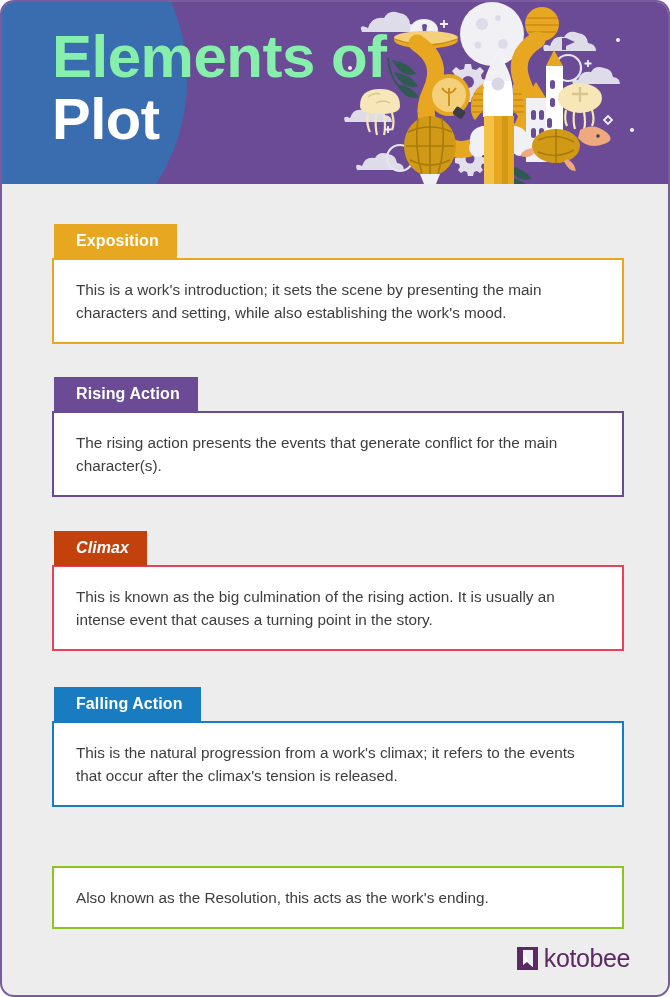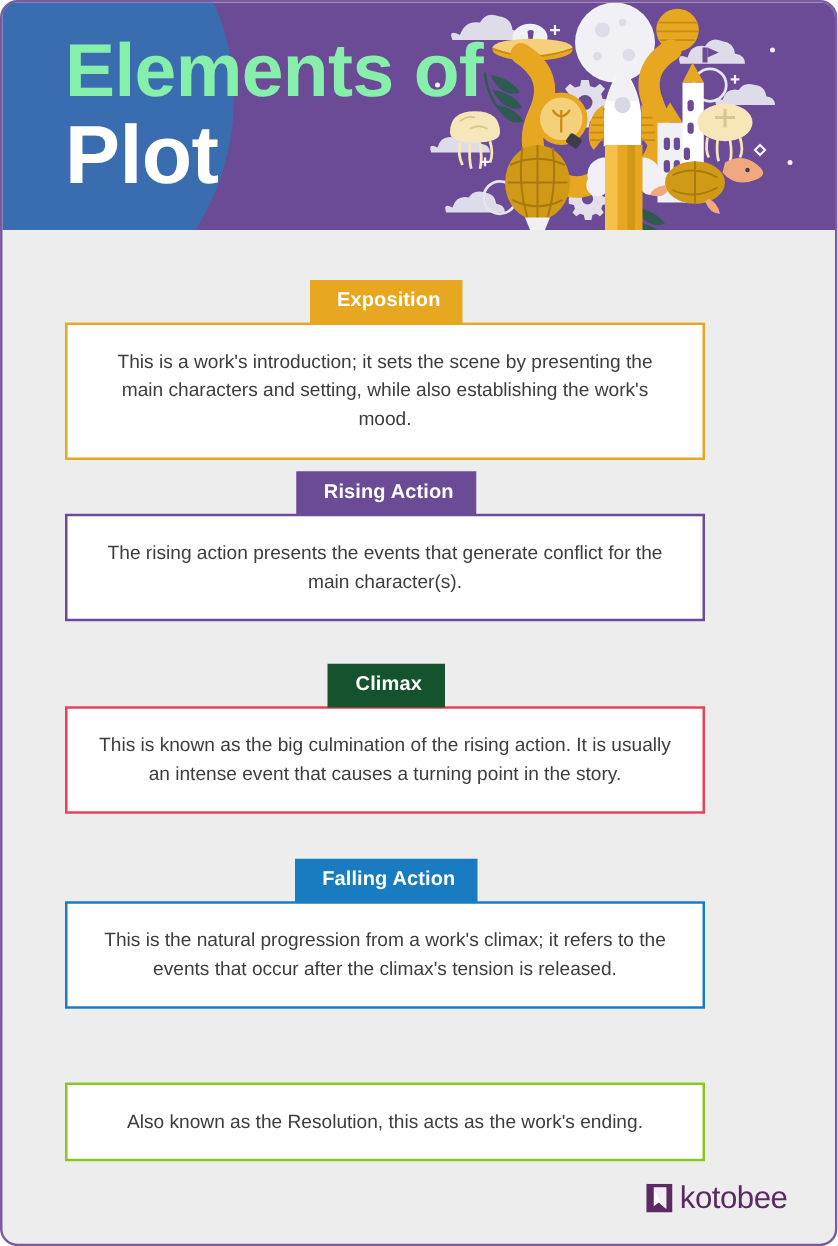"Plot" .title-line2 { font-size: 66px -> 58px }
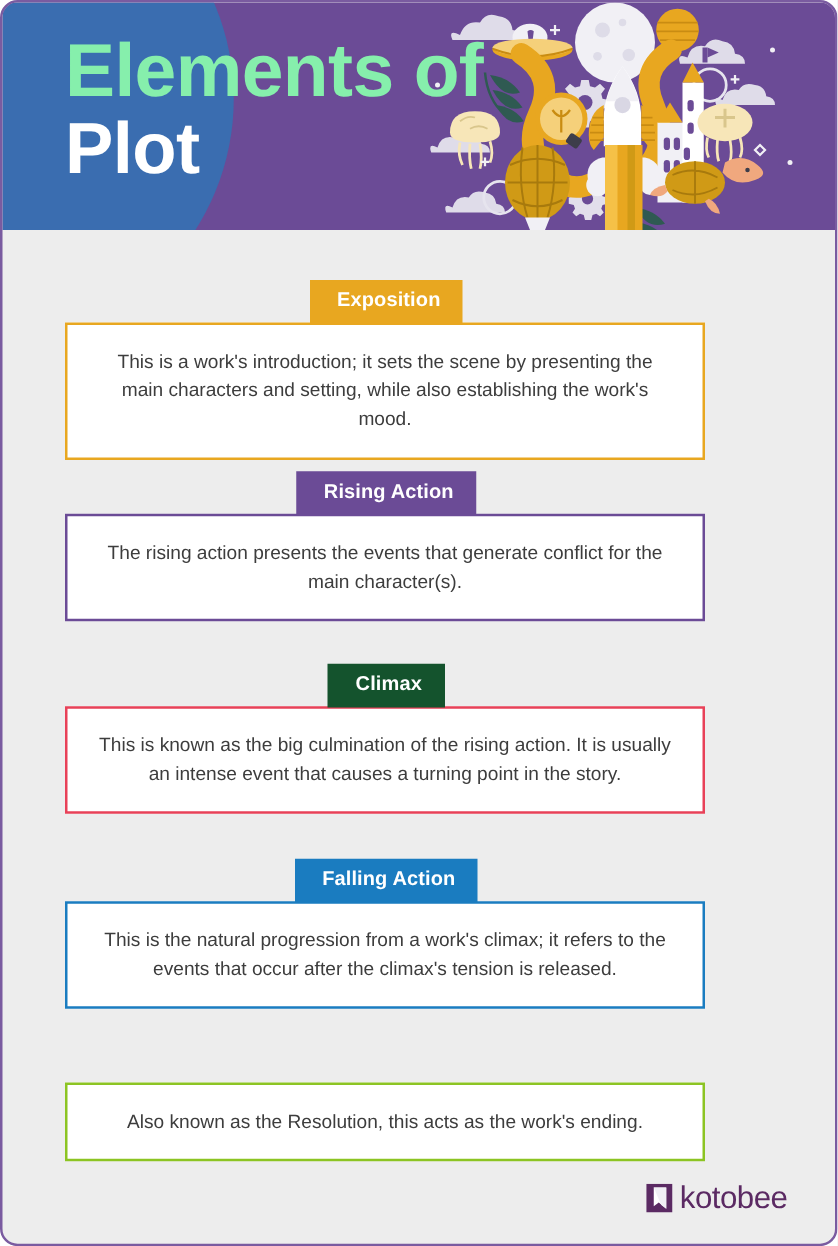"Exposition" .card { text-align: center -> none; width: 512px -> 572px }
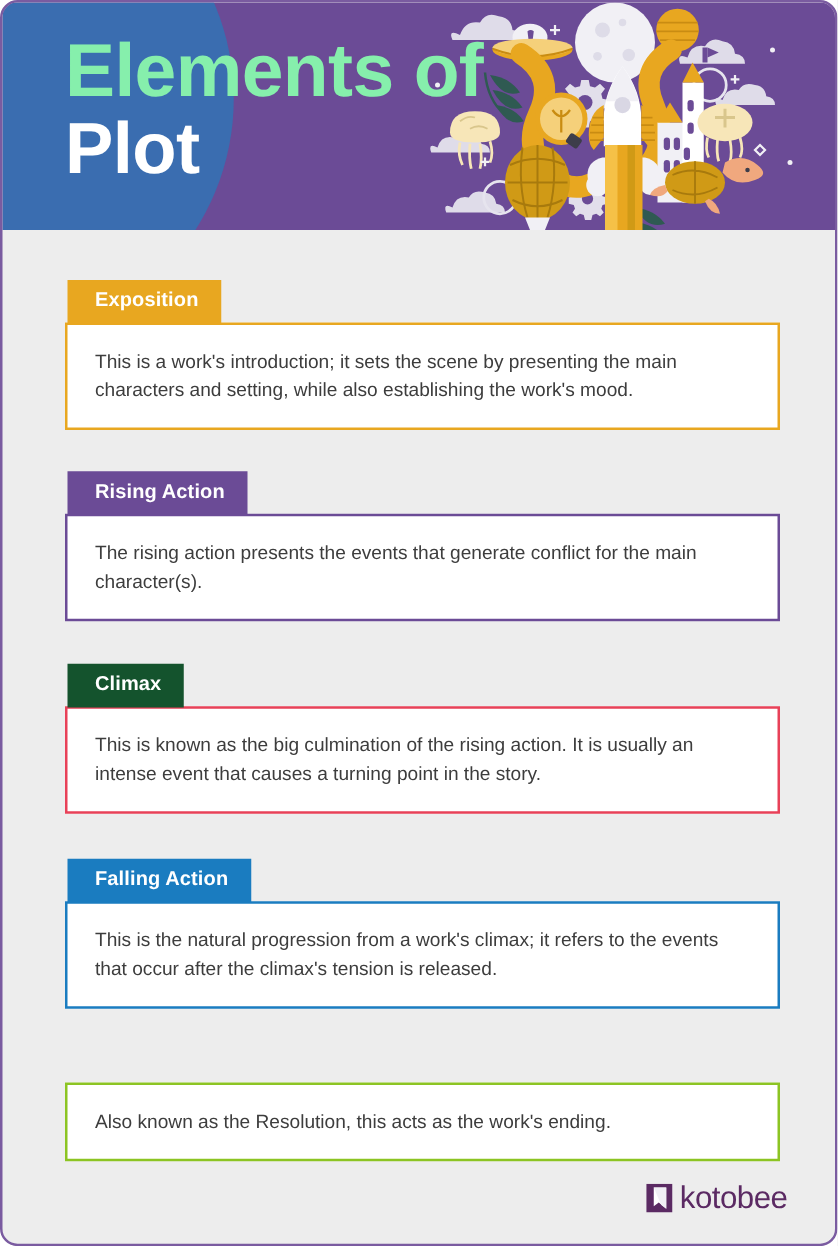"Climax" .c-climax .card-tab { background: #14532d -> #c2410c; font-style: none -> italic }
